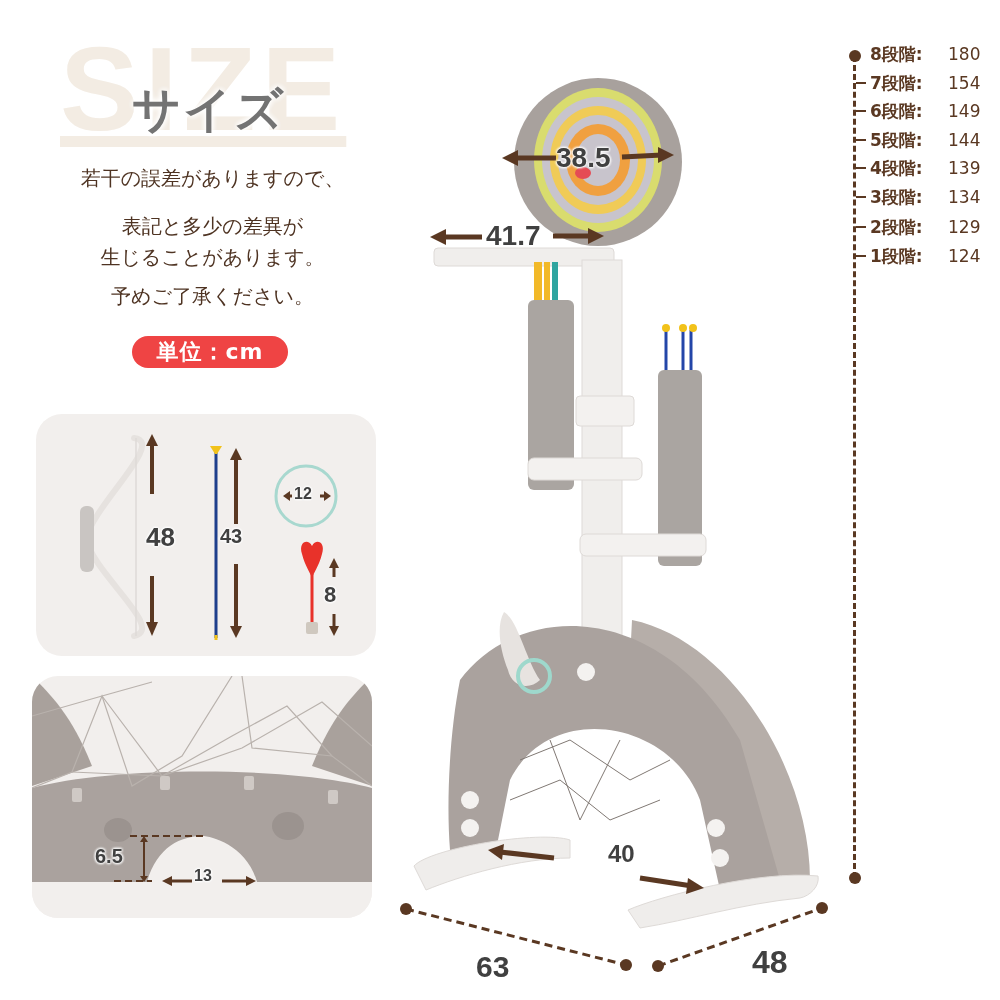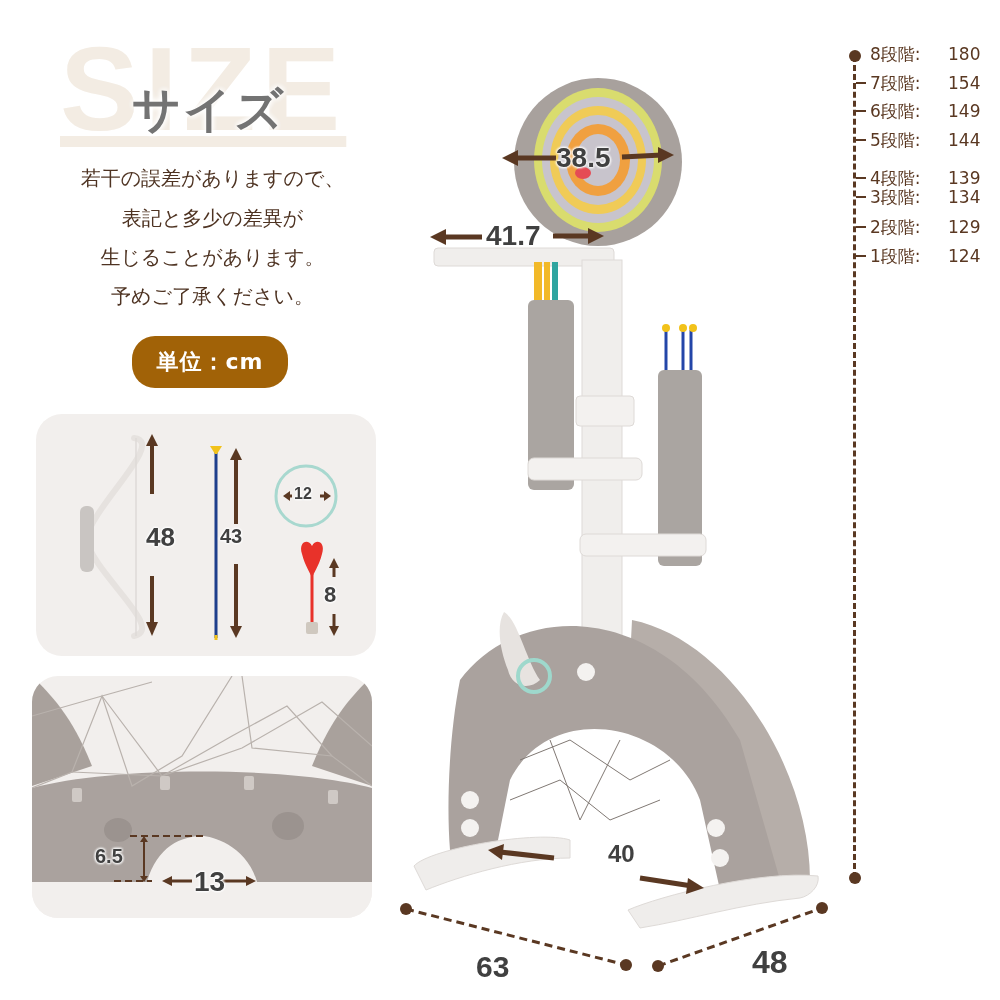"8段階:" .scale-row .lvl { font-weight: none -> bold }
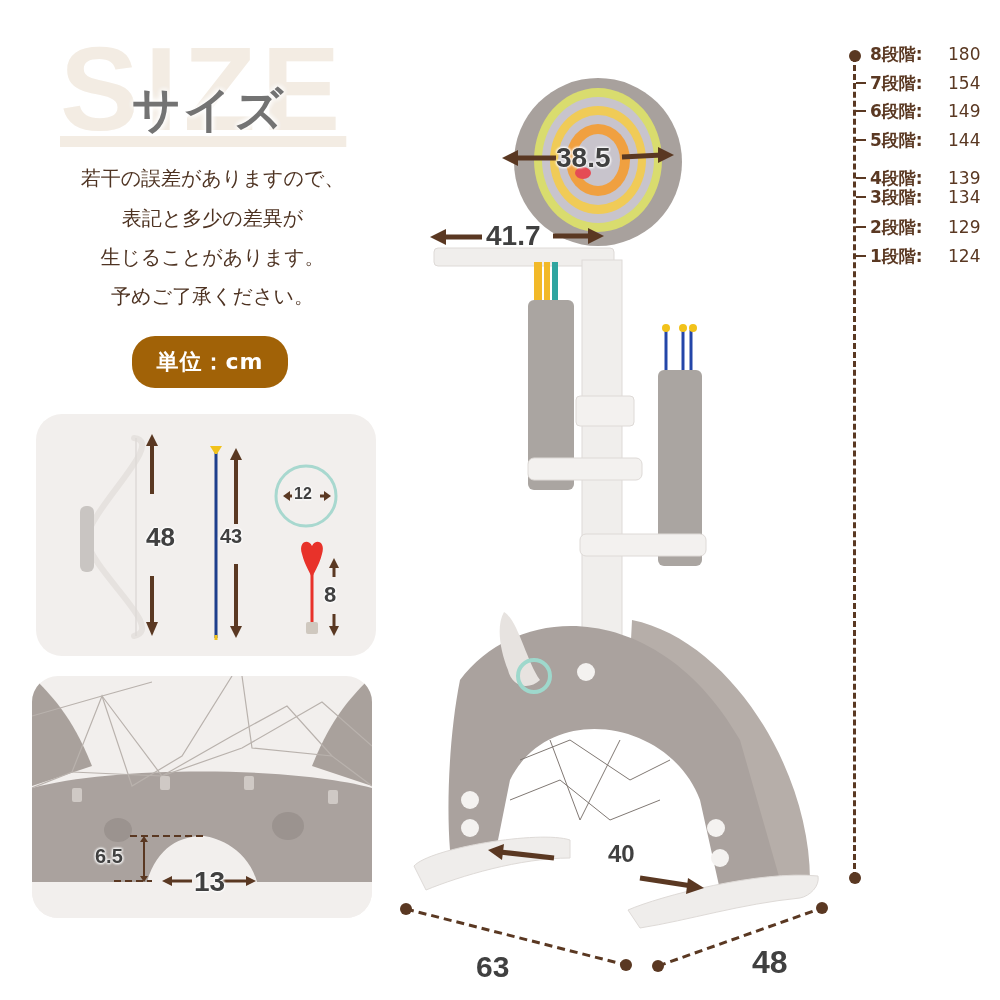"4段階:" div.abs { top: 168px -> 158px }
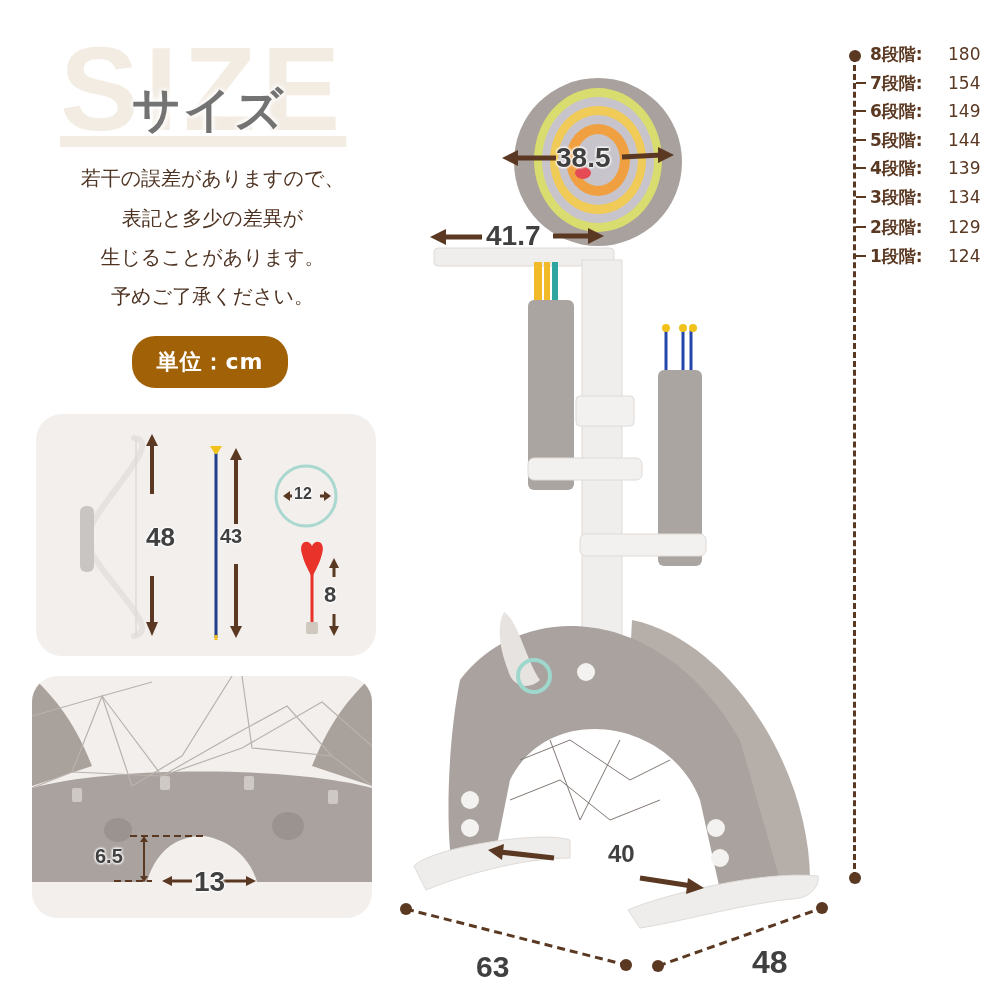"表記と多少の差異が" div.abs { top: 208px -> 216px }
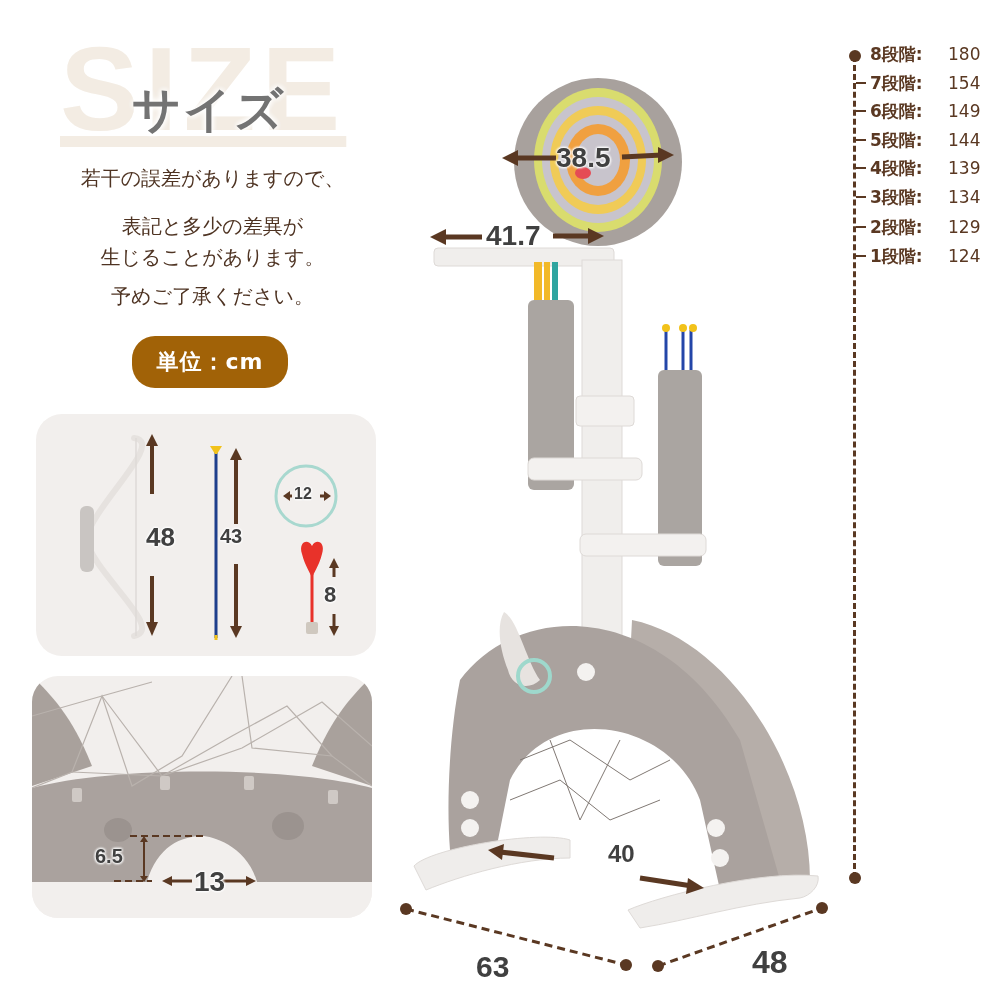"単位：cm" .unit-pill { background: #a16207 -> #ef4444; height: 52px -> 32px }
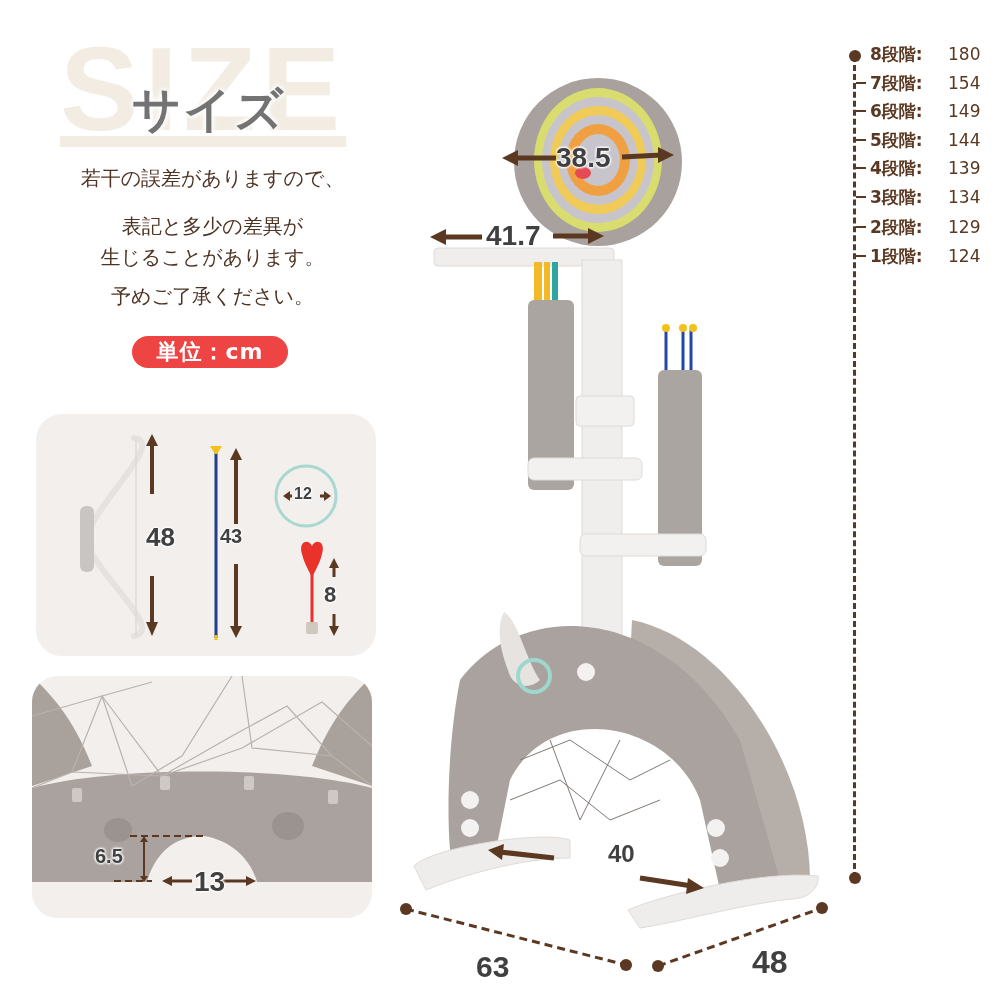"13" div.abs { font-size: 28px -> 16px }
